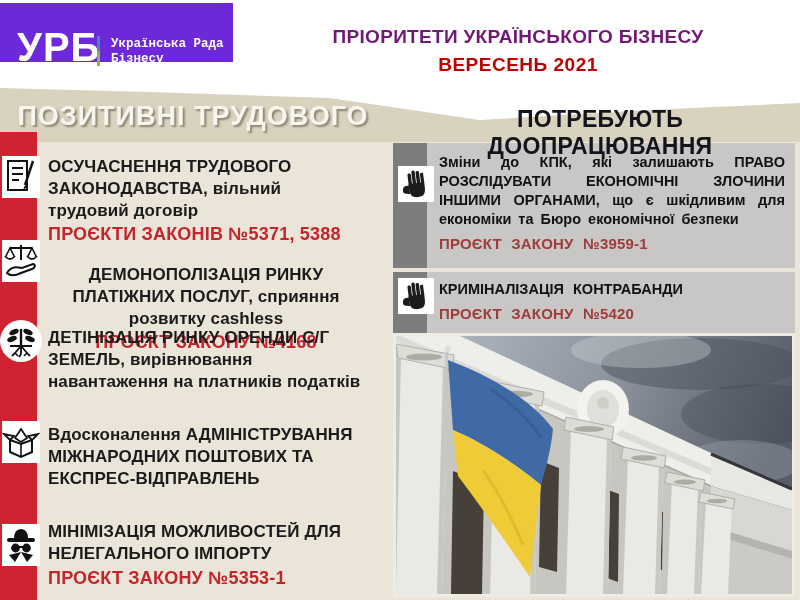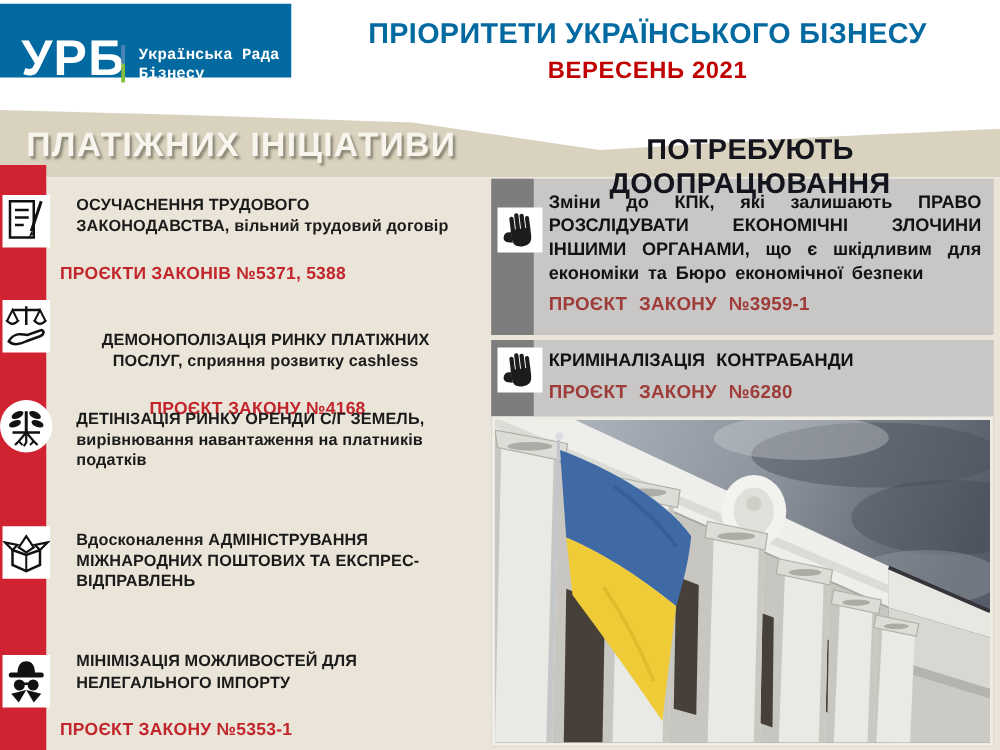"УРБ" .logo-box { background: #0369a1 -> #6d28d9 }
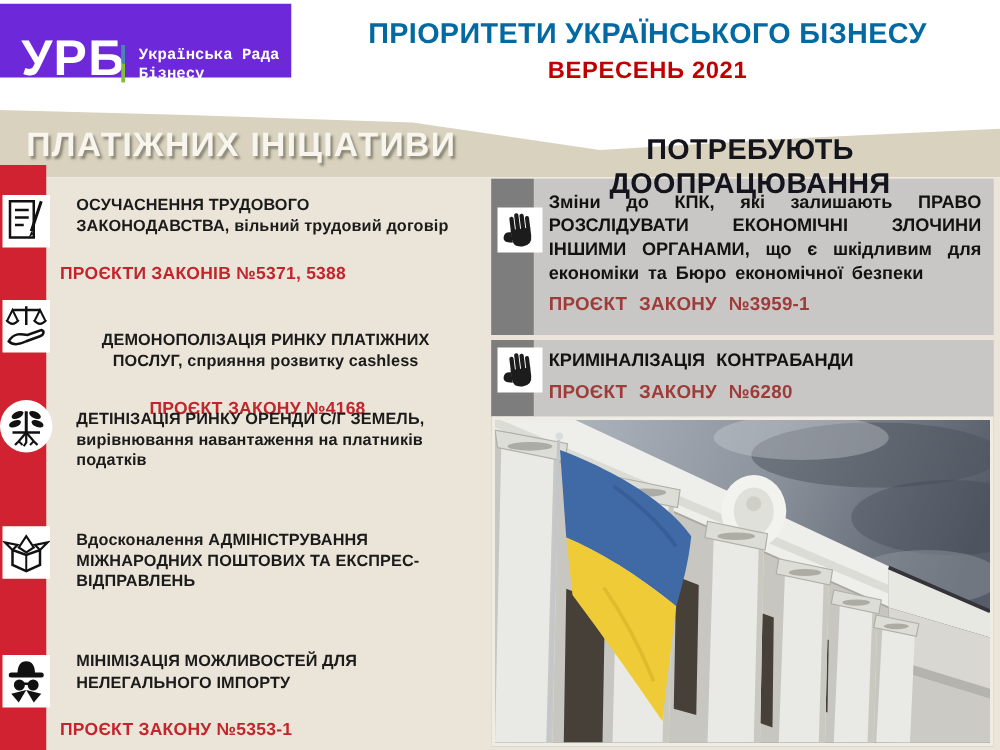"ПРІОРИТЕТИ УКРАЇНСЬКОГО БІЗНЕСУ" .page-subtitle { color: #0369a1 -> #701a75; font-size: 23px -> 19px; margin: 6px 0 0 0 -> 19px 0 0 0 }
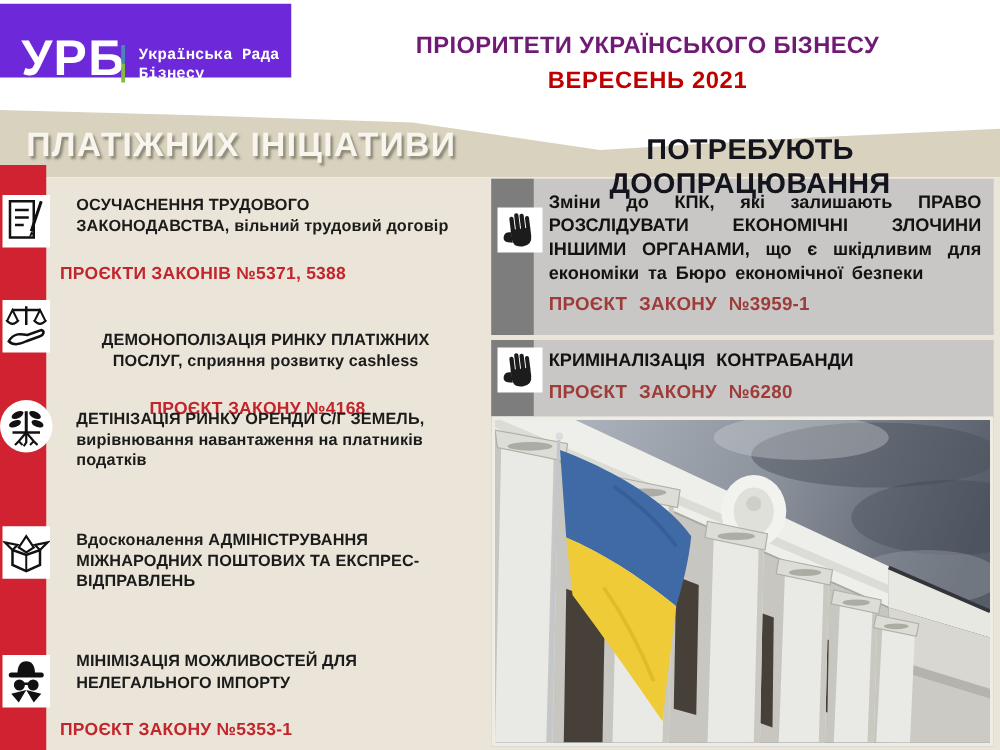"ПЛАТІЖНИХ ІНІЦІАТИВИ" div.left-header { text: ПЛАТІЖНИХ ІНІЦІАТИВИ -> ПОЗИТИВНІ ТРУДОВОГО }
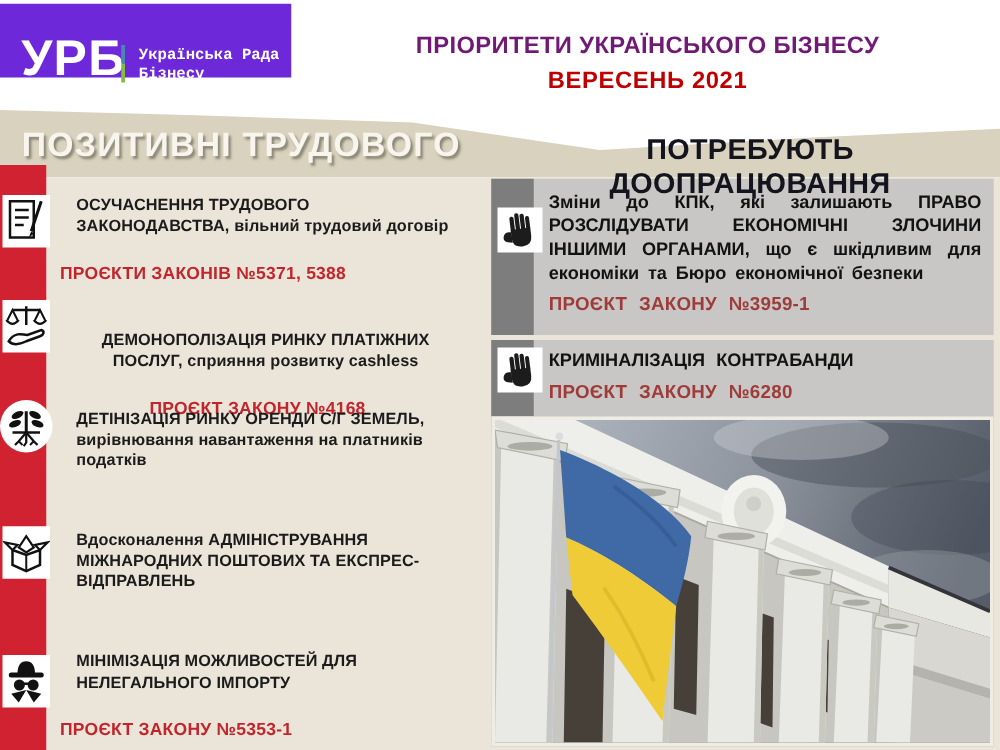"ОСУЧАСНЕННЯ ТРУДОВОГО ЗАКОНОДАВСТВА," .pos-title { font-size: 13px -> 17px; margin-left: 13px -> none }
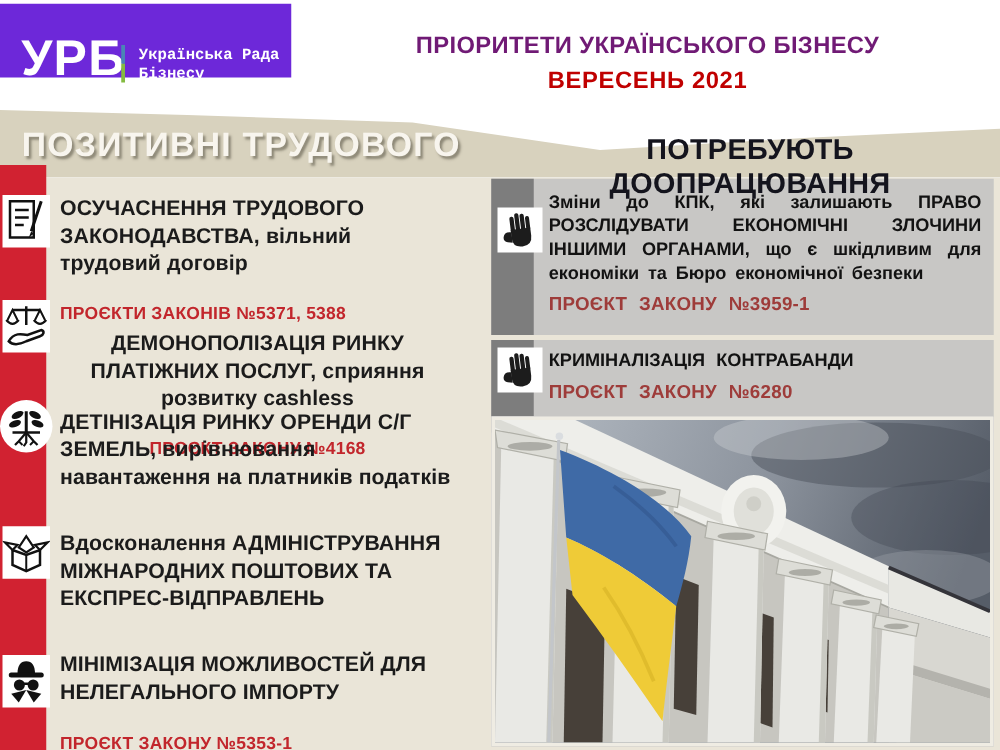"ПРОЄКТИ ЗАКОНІВ №5371, 5388" .pos-law { font-size: 14px -> 18px; margin-top: 21px -> 3px }
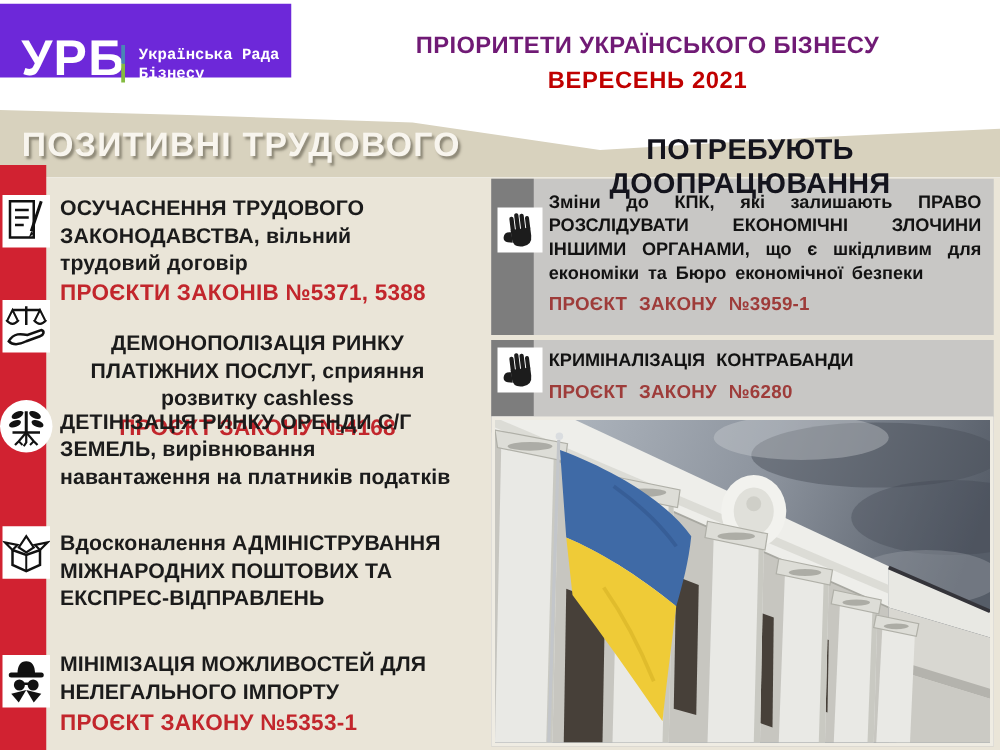"ПРОЄКТ ЗАКОНУ №6280" div.neg-law { text: 6280 -> 5420 }
